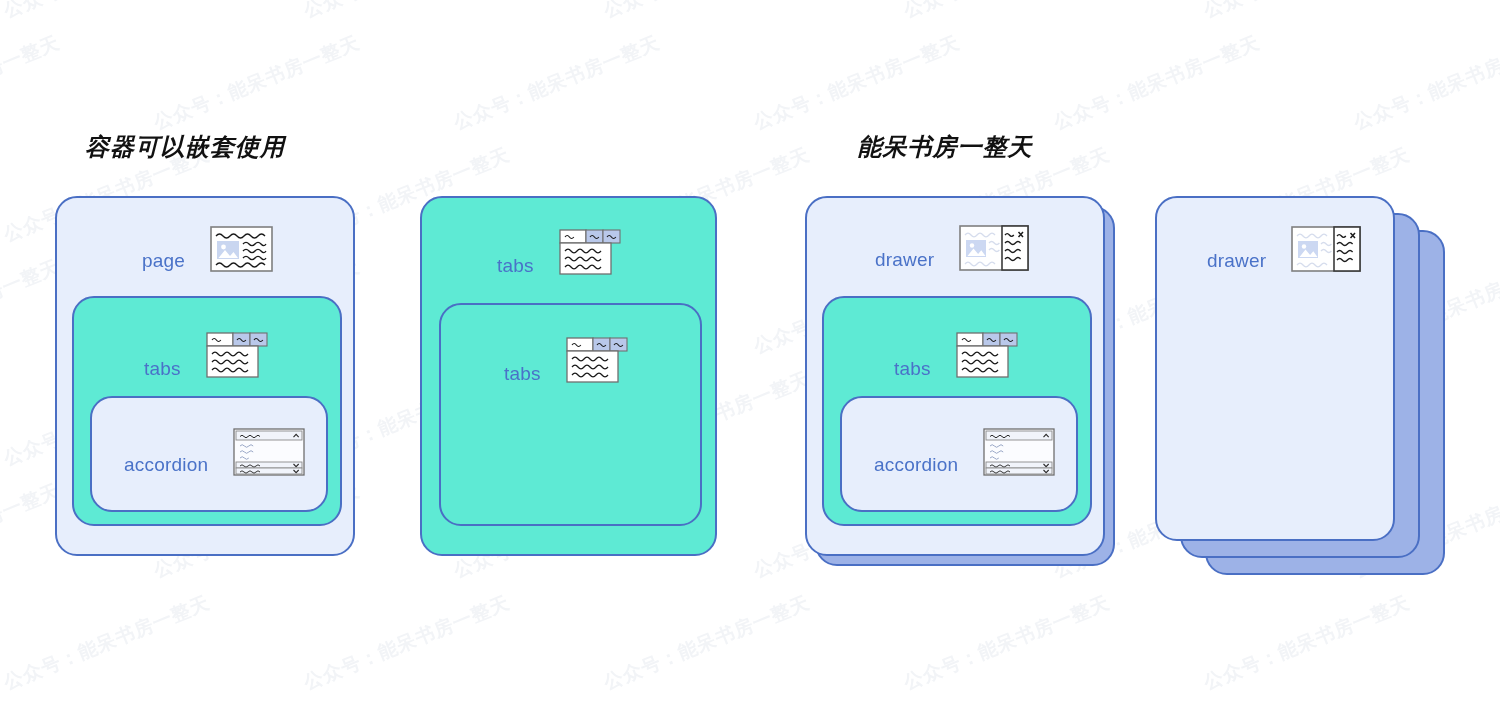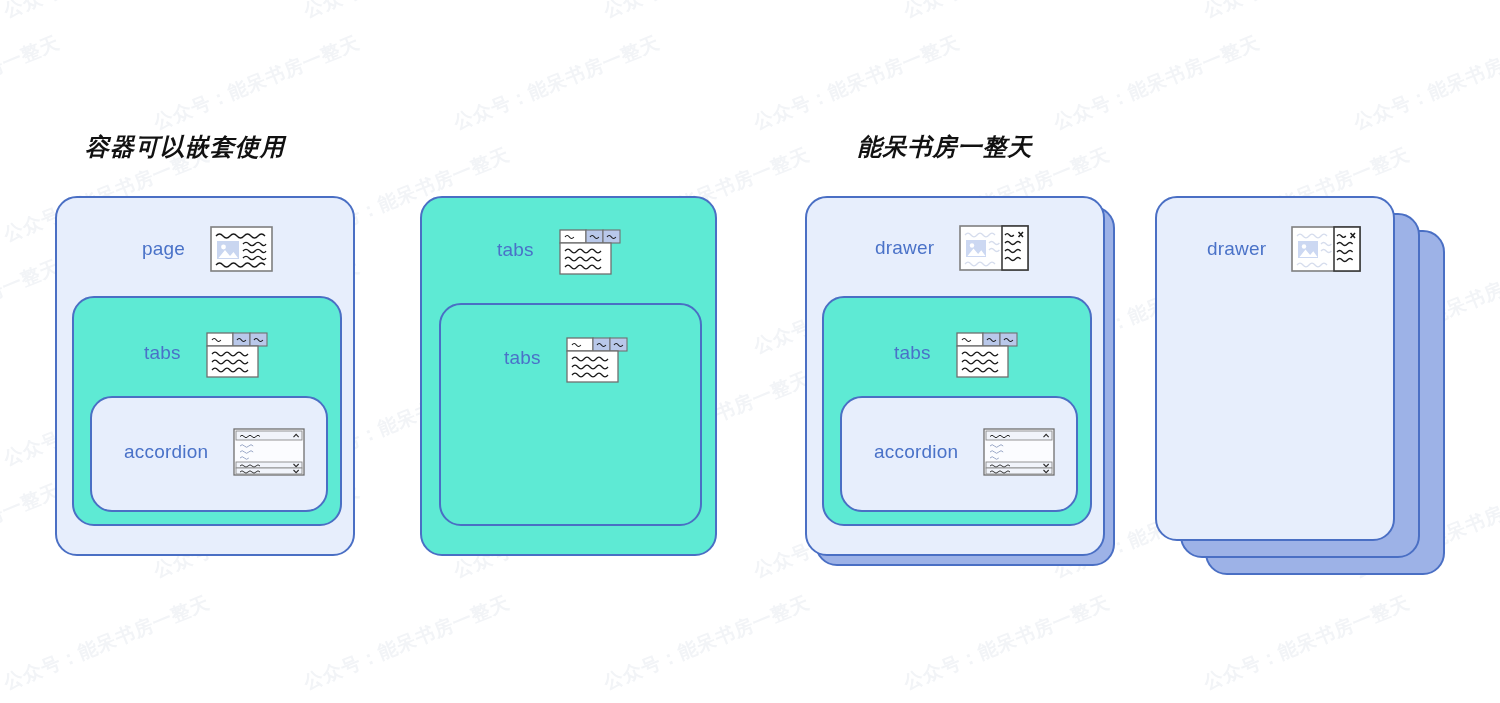"page" .item-row { align-items: center -> flex-end }
